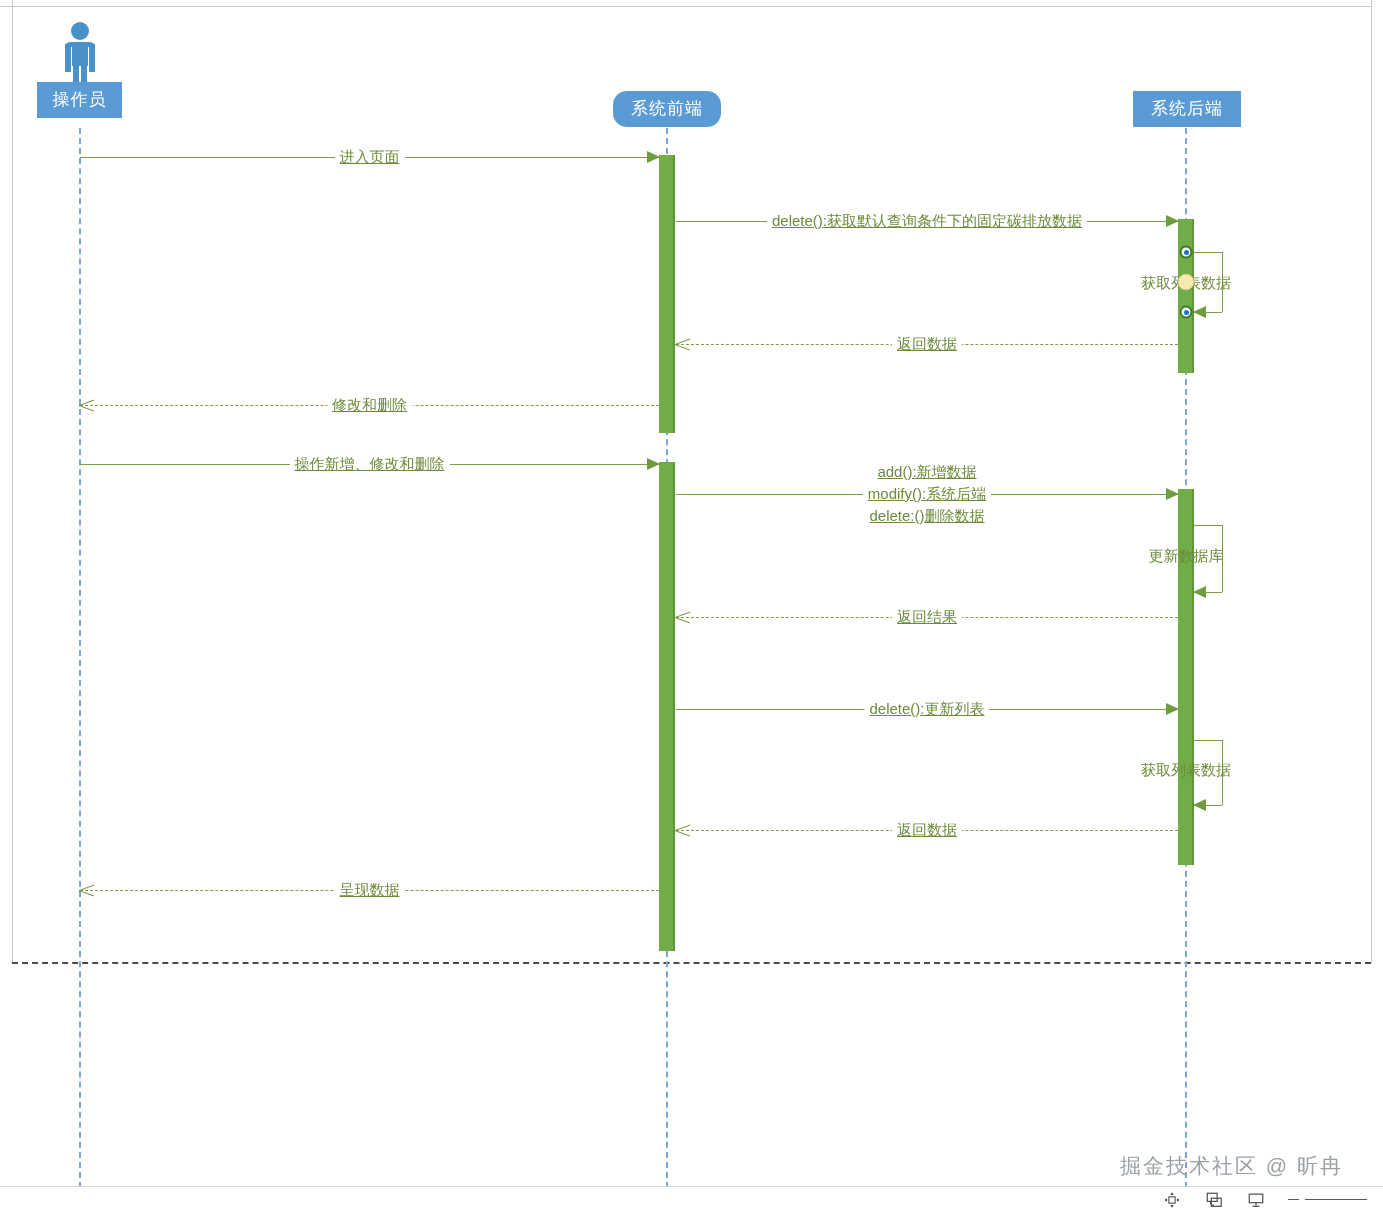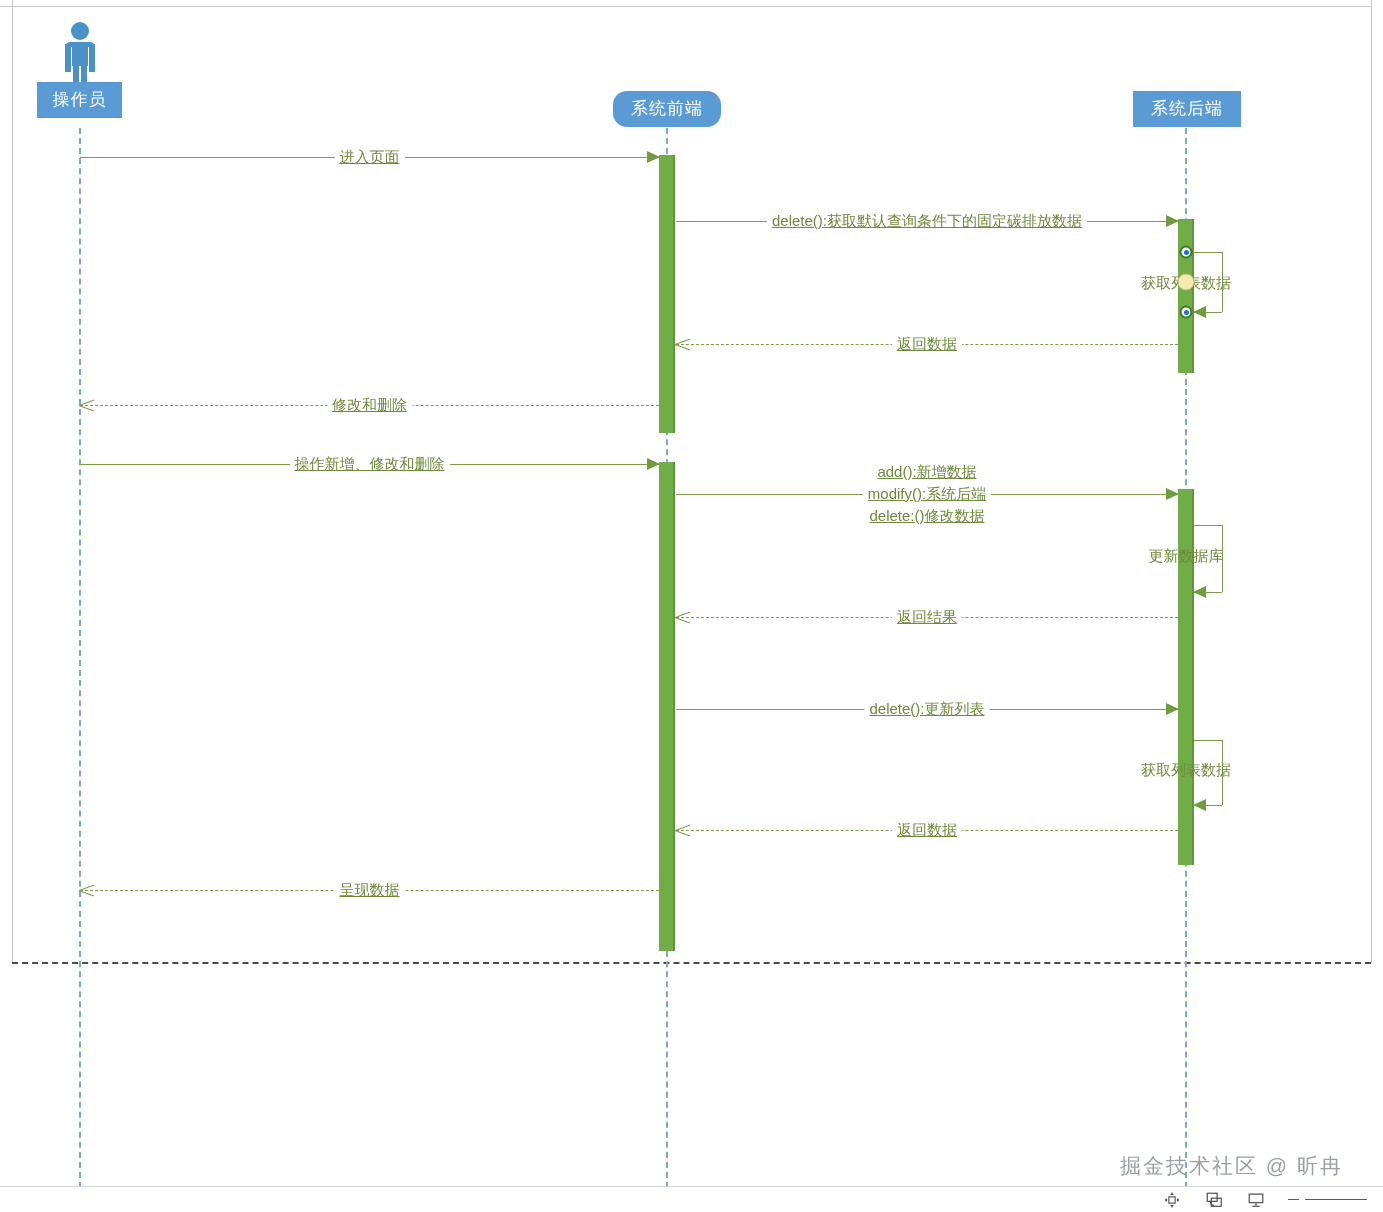"delete:()修改数据" div { text: 修改 -> 删除 }
